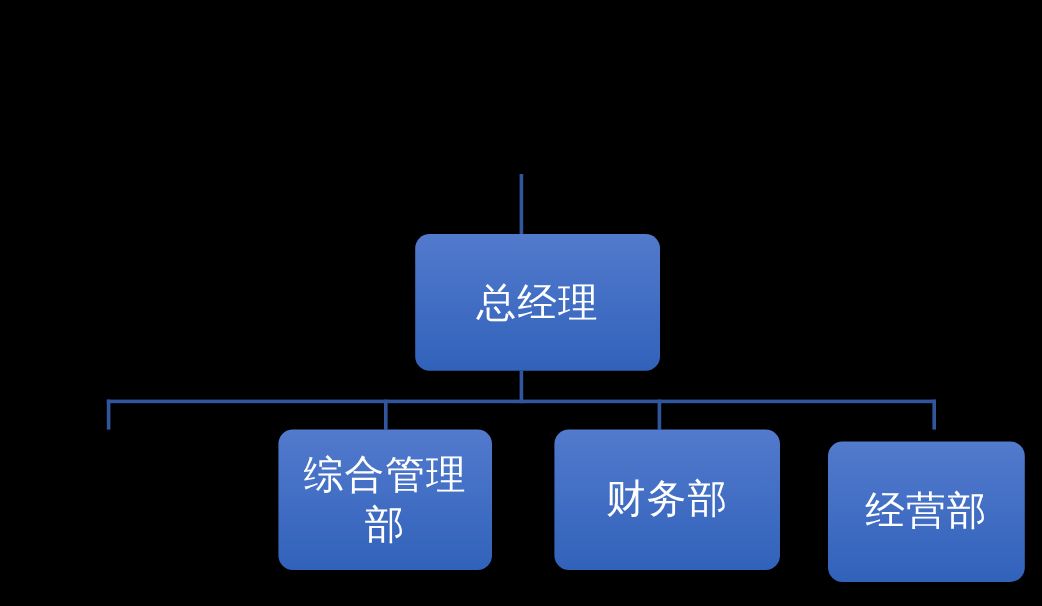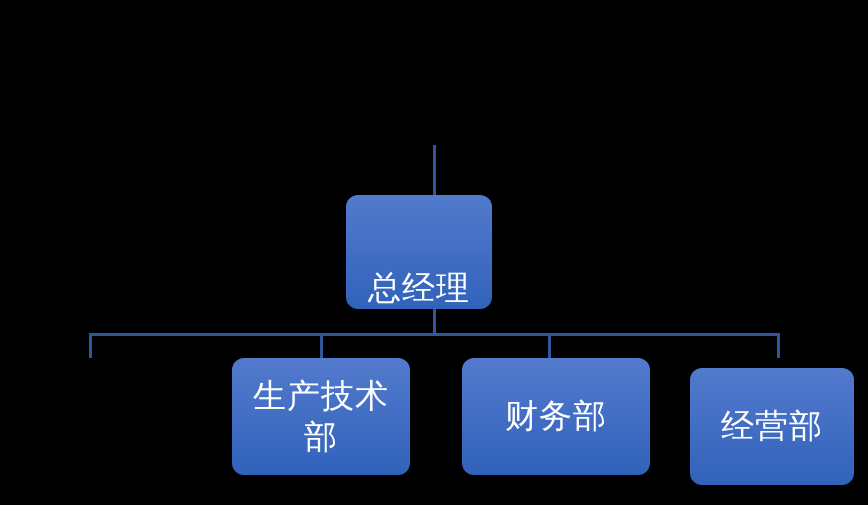"总经理" .n-gm { align-items: flex-end -> none; width: 146px -> 204px }
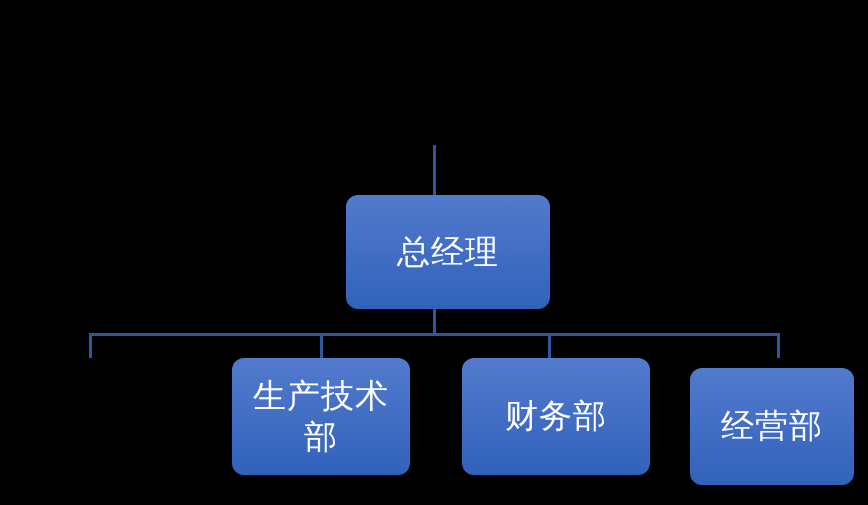"生产技术部" span.label { text: 生产技术 -> 综合管理 }
